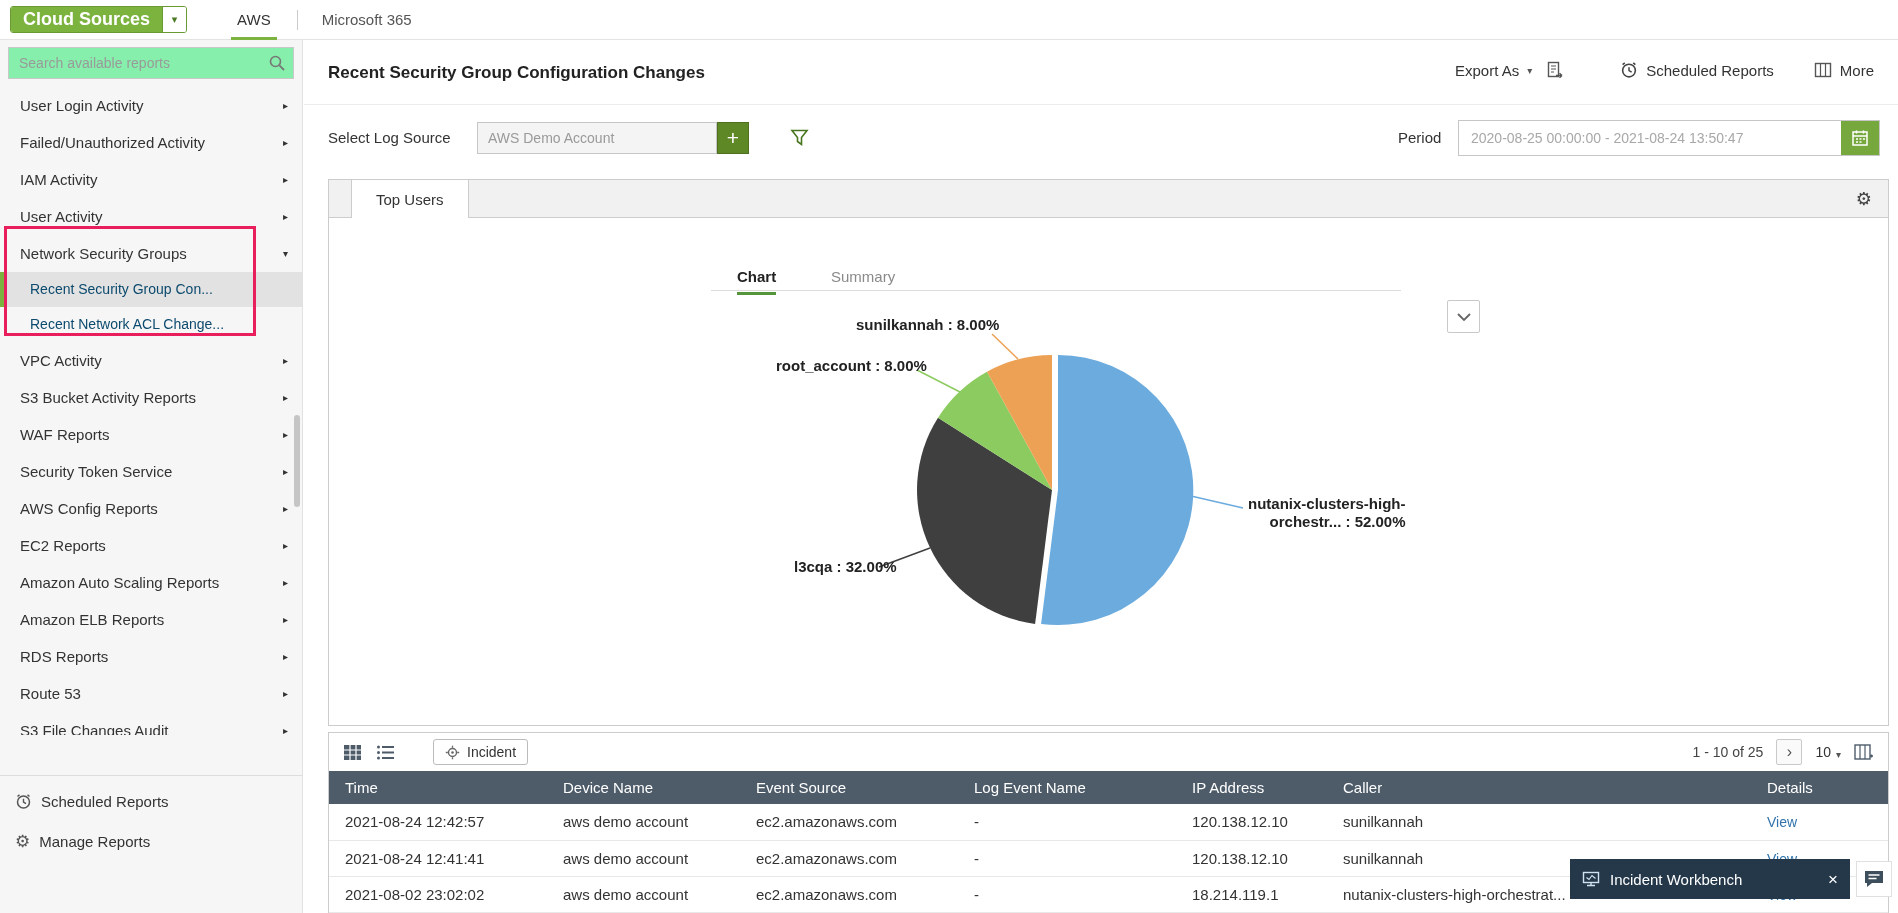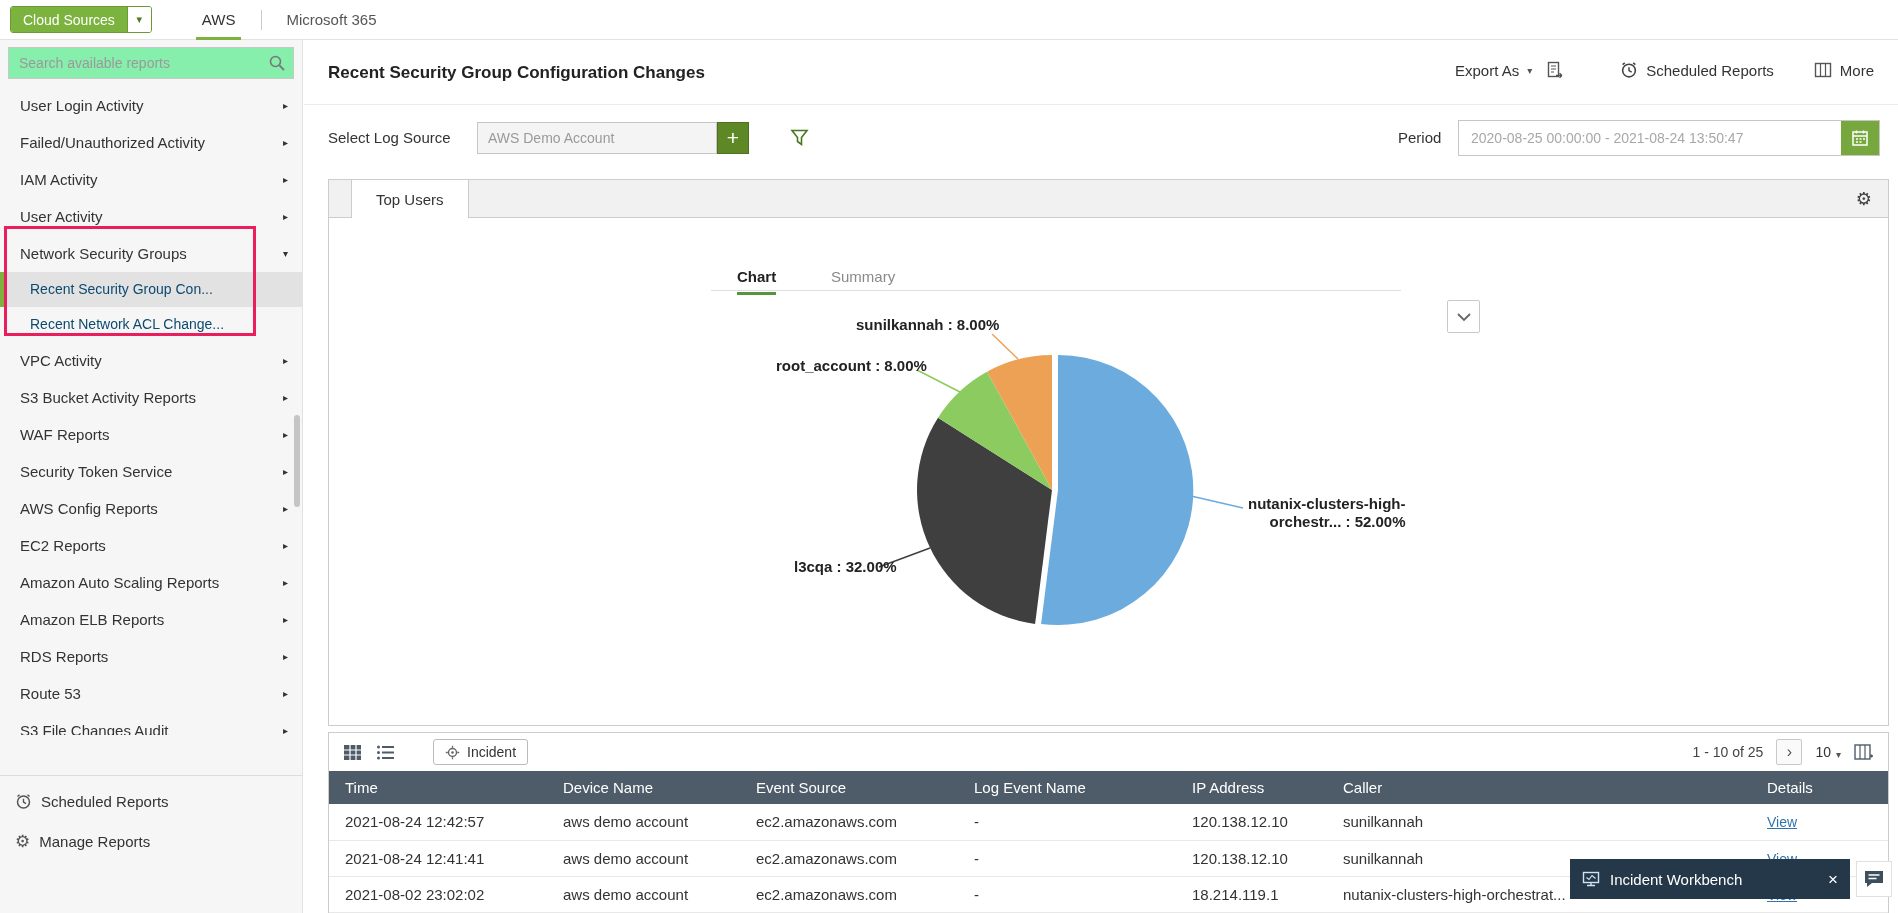"Cloud Sources" .cloud-btn-label { font-size: 14px -> 18px; font-weight: normal -> bold }
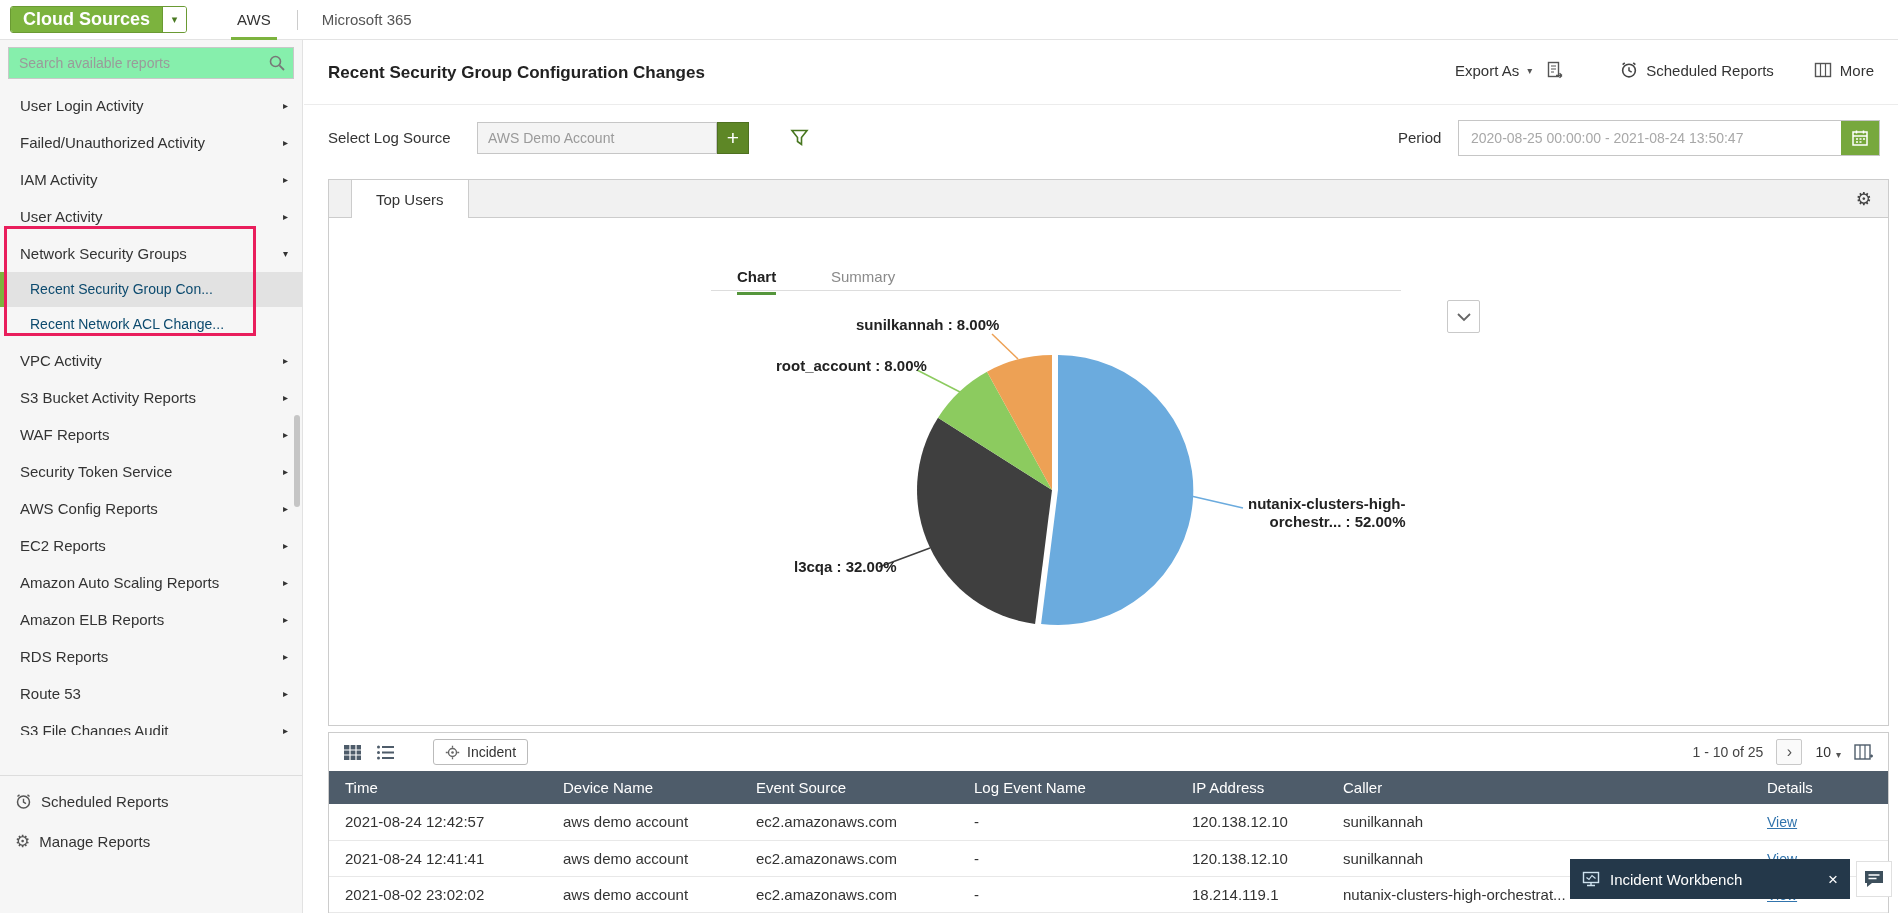"View" .view-link { text-decoration: underline -> none }
